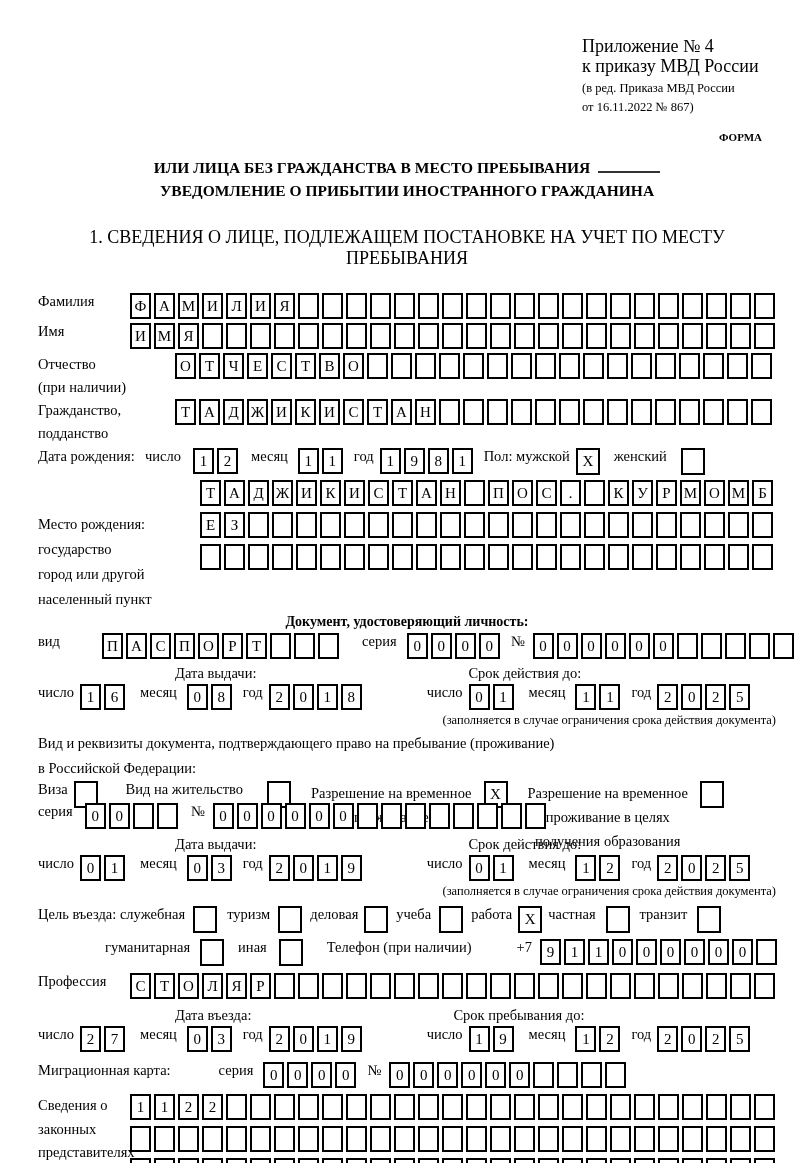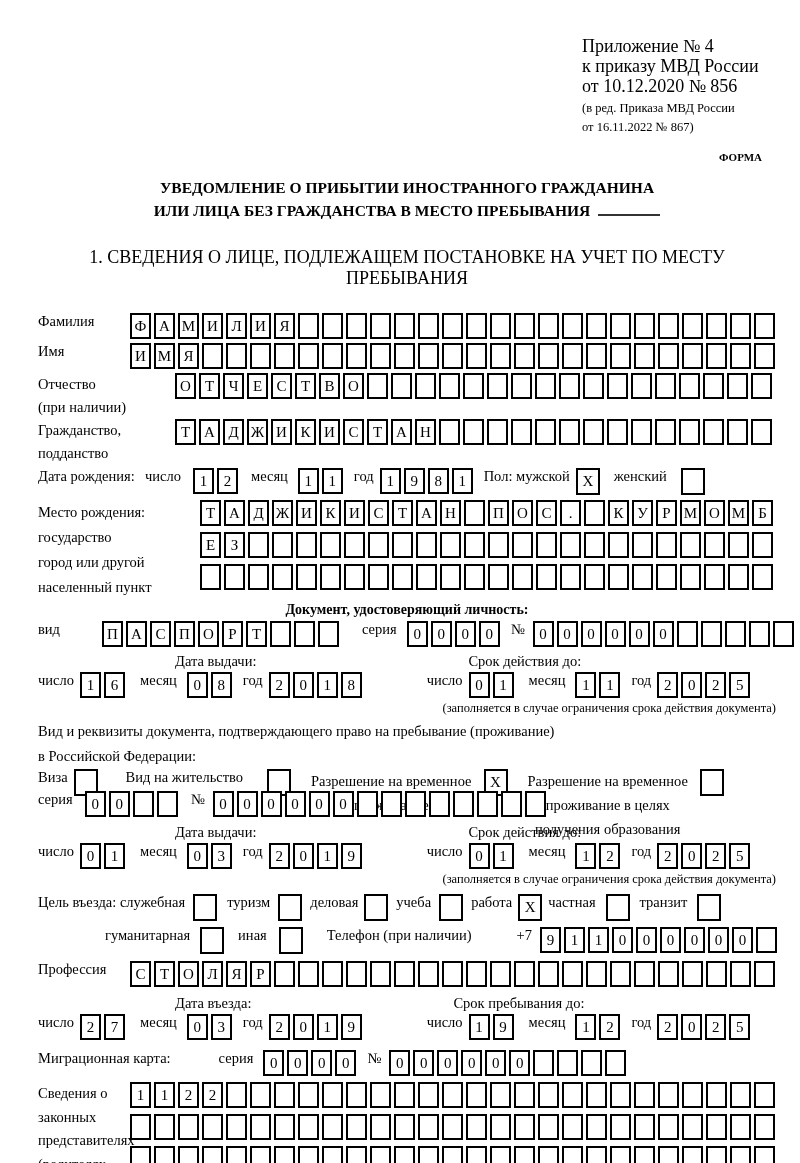"от 10.12.2020 № 856" div { html: <div>от 10.12.2020 № 856</div> -> none }
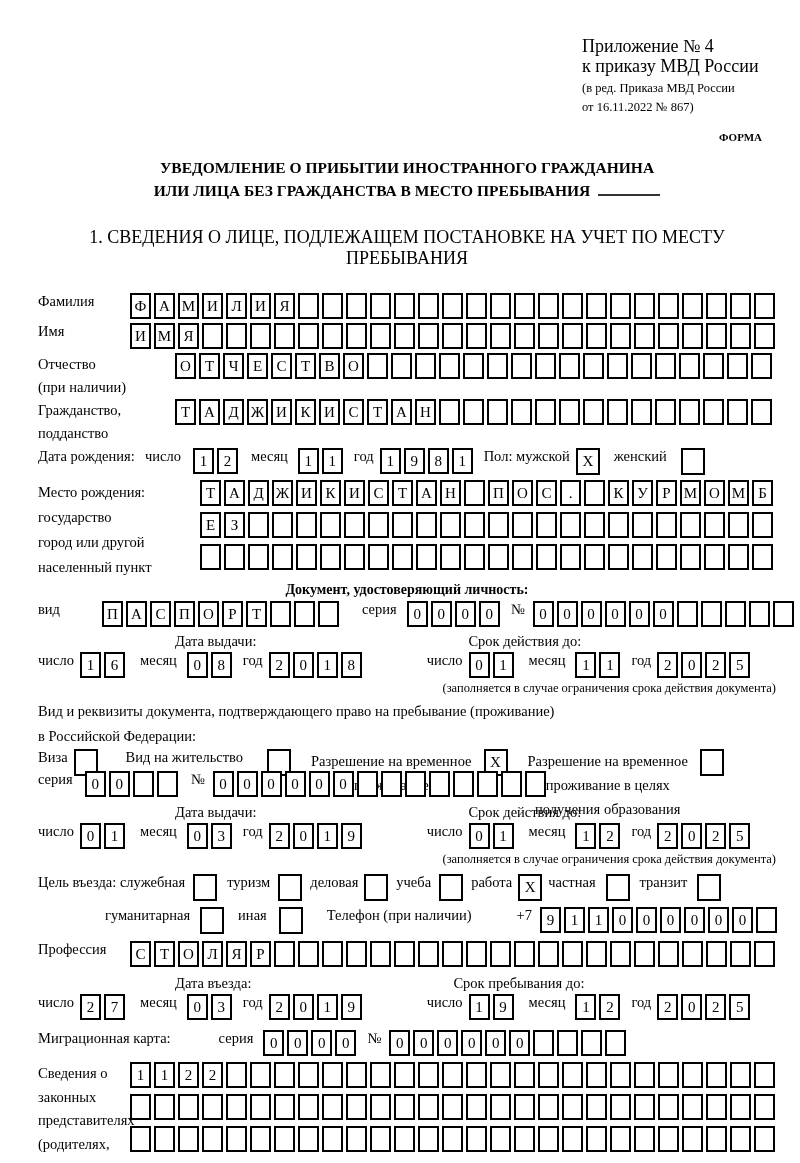"УВЕДОМЛЕНИЕ О ПРИБЫТИИ ИНОСТРАННОГО" div { order: before "ИЛИ ЛИЦА БЕЗ ГРАЖДАНСТВА В" -> after "ИЛИ ЛИЦА БЕЗ ГРАЖДАНСТВА В" }
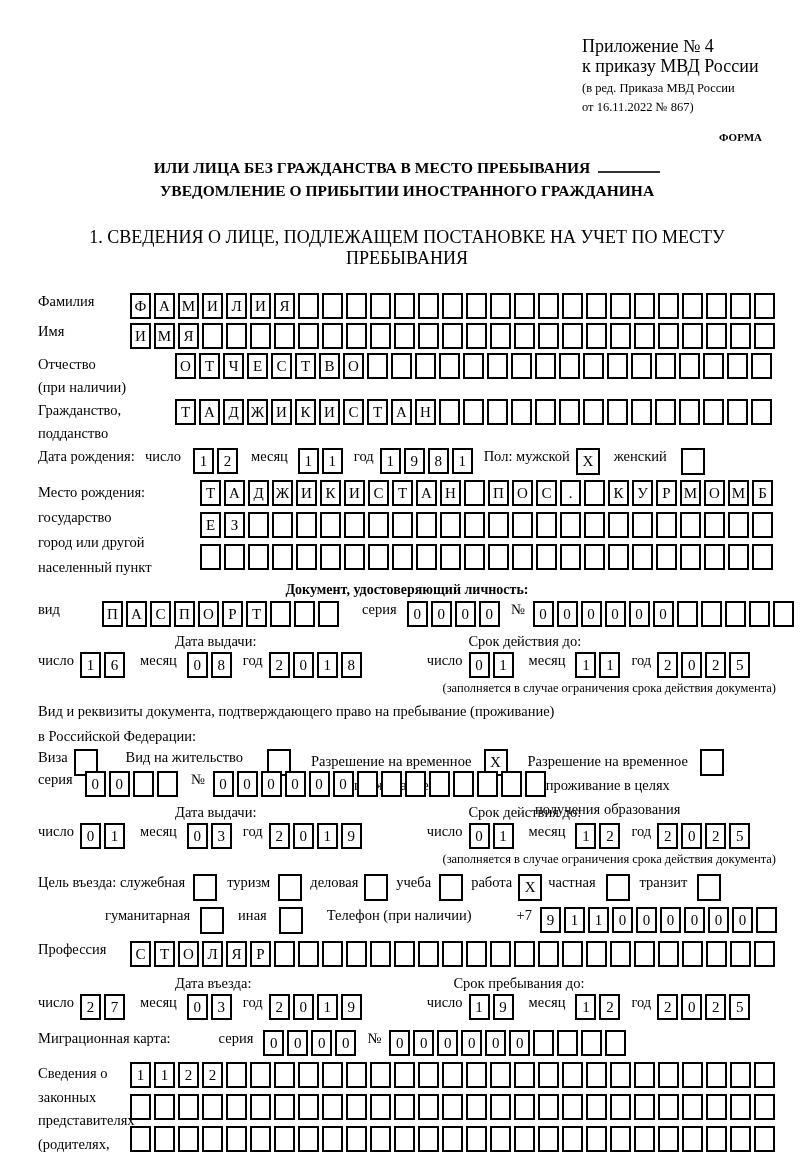"Место рождения:" .w162 { margin-top: none -> 32px }
